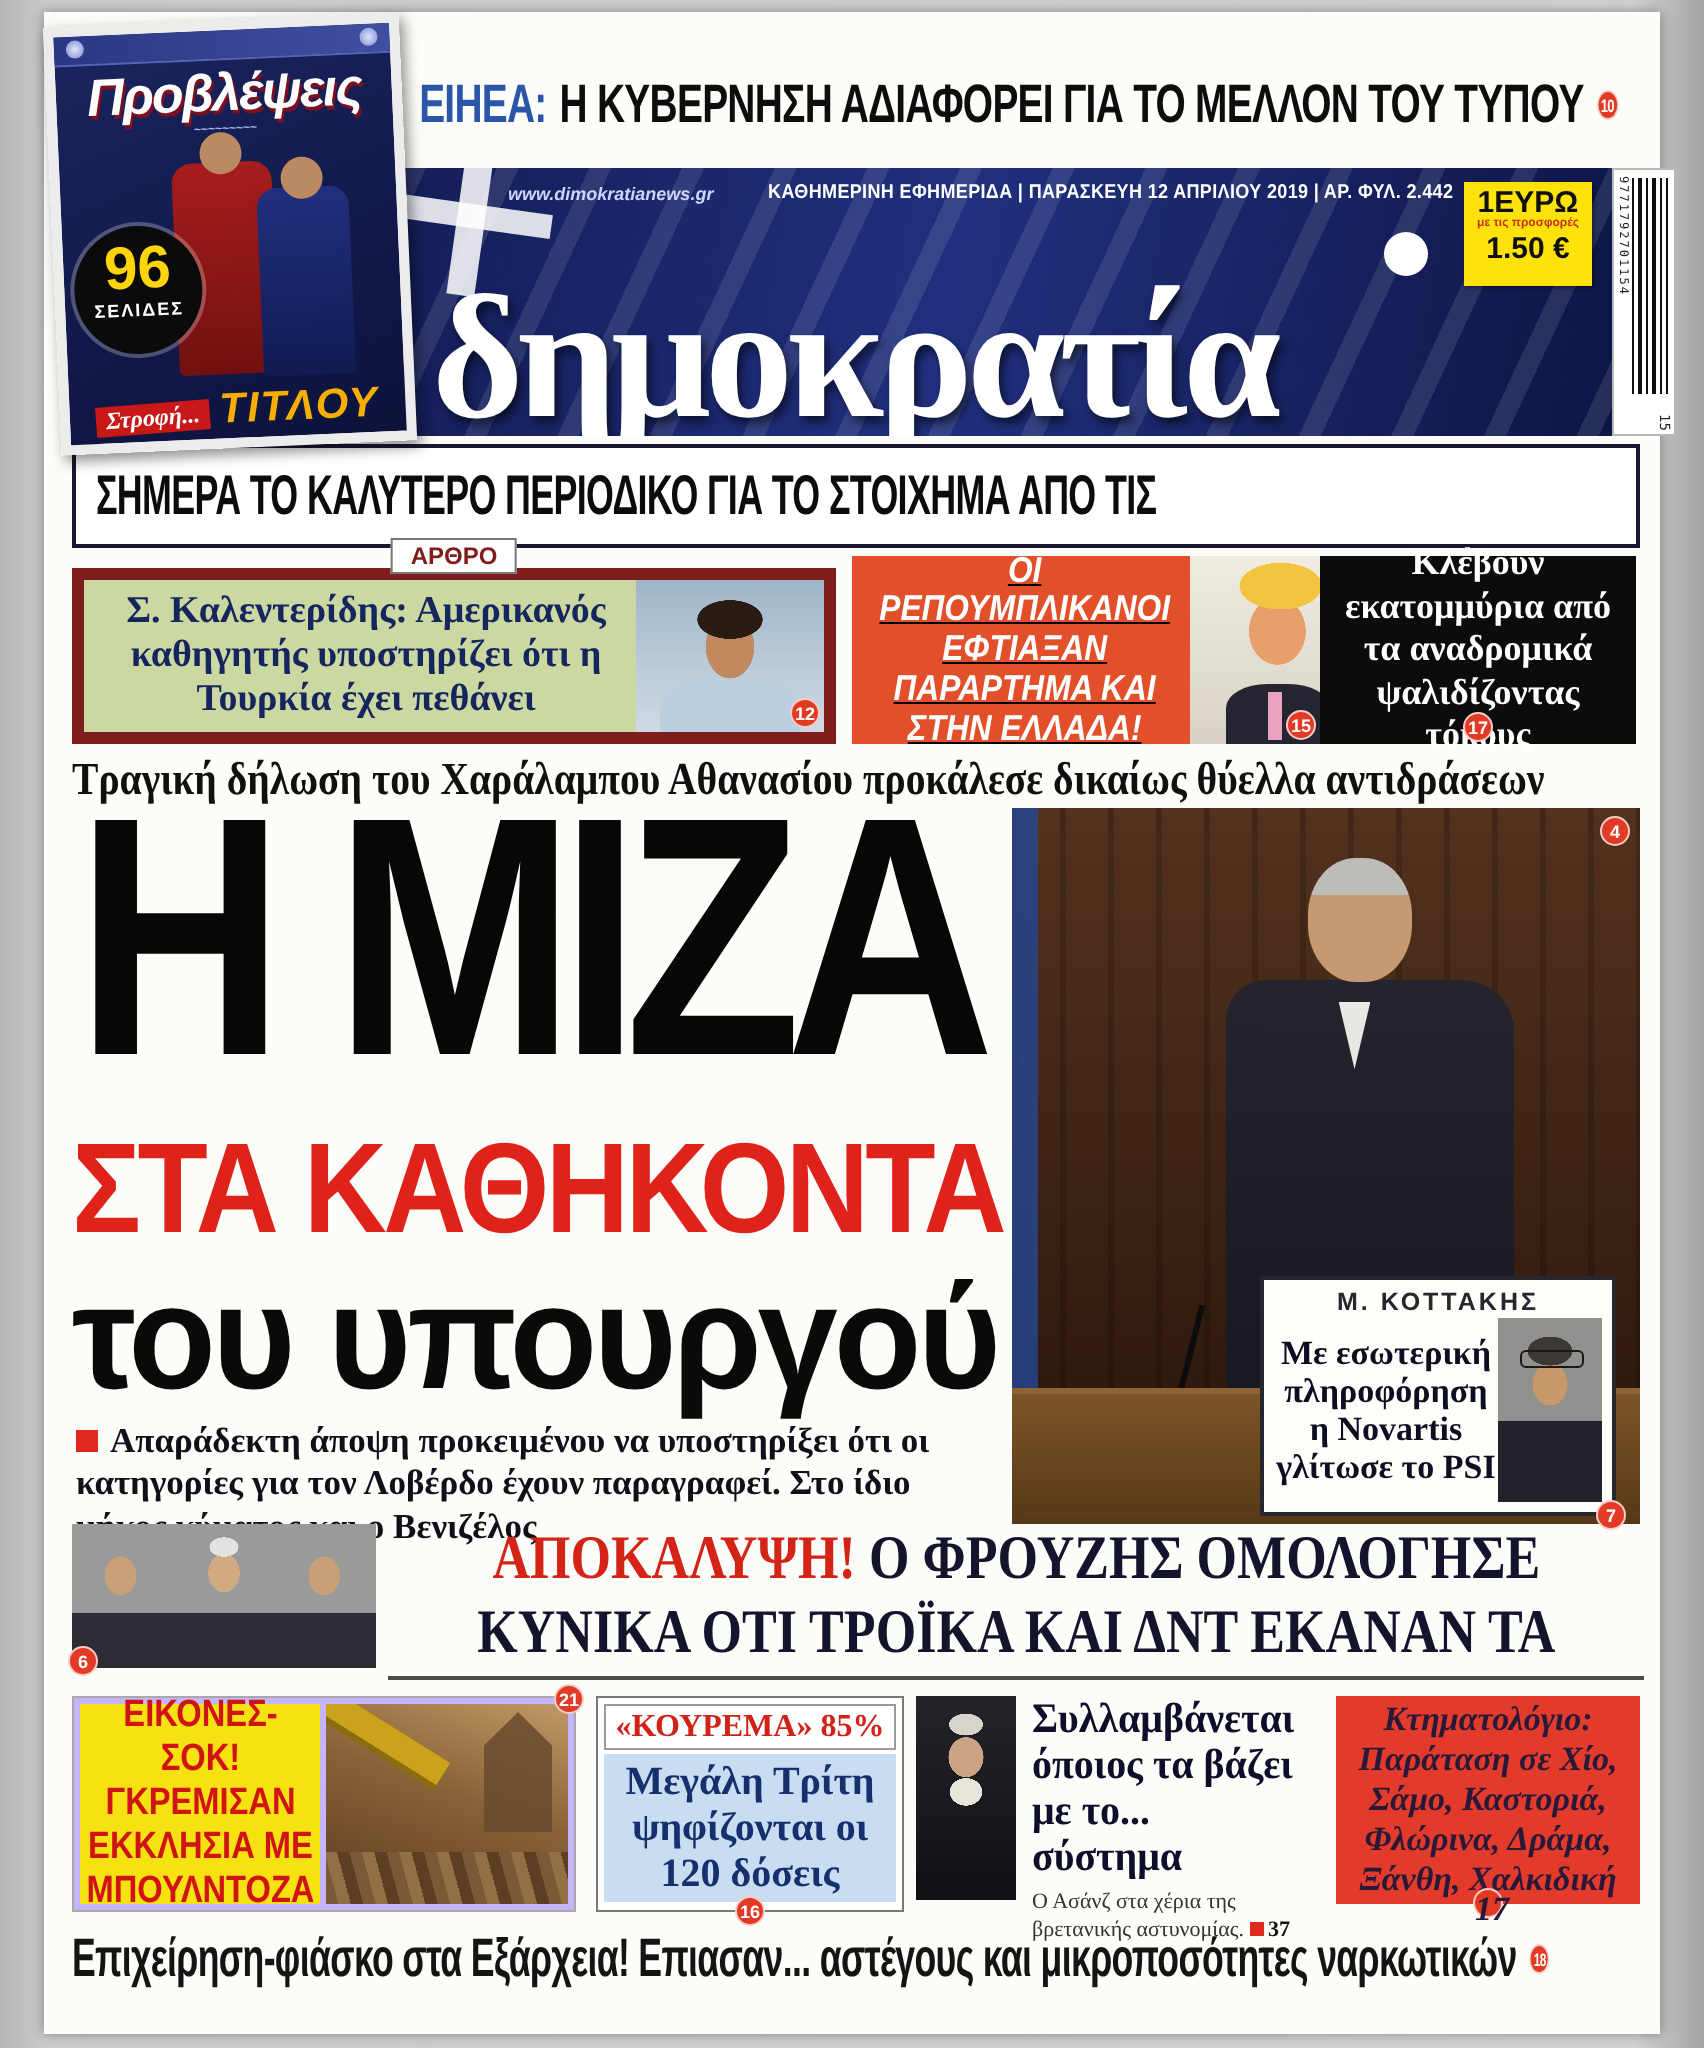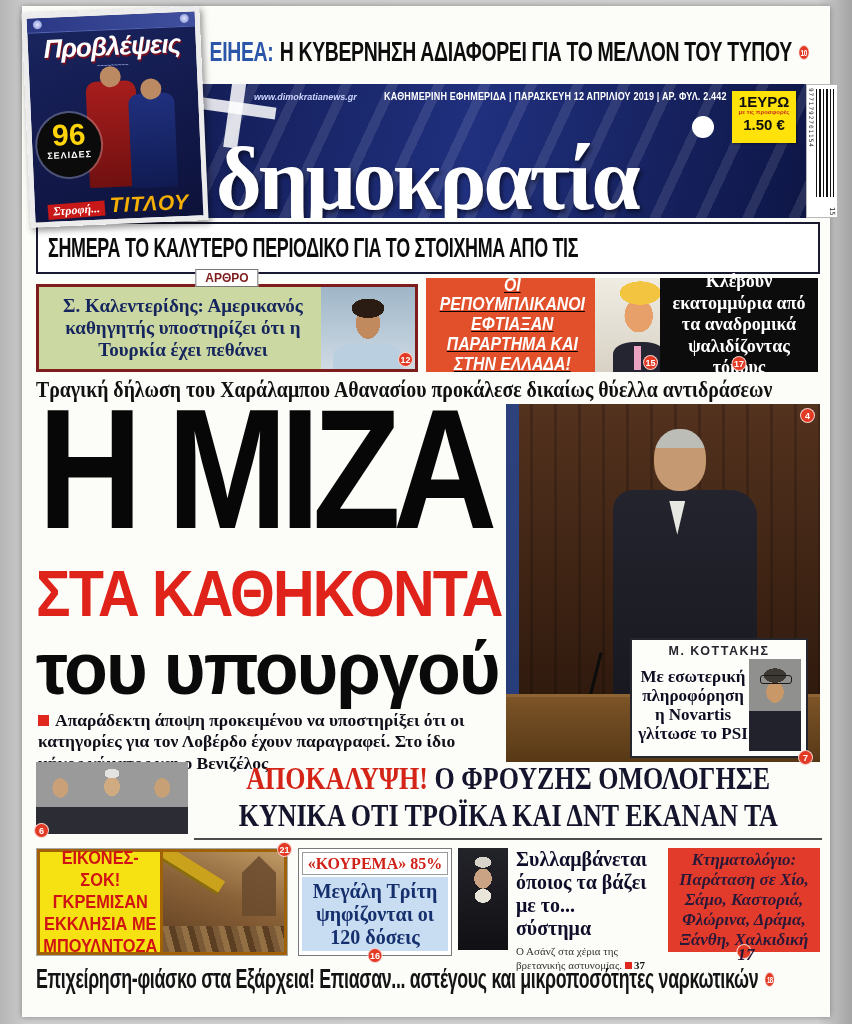"Σ. Καλεντερίδης: Αμερικανός καθηγητής" .ta-green { border: 3px solid #7f1d1d -> 6px solid #7f1d1d }
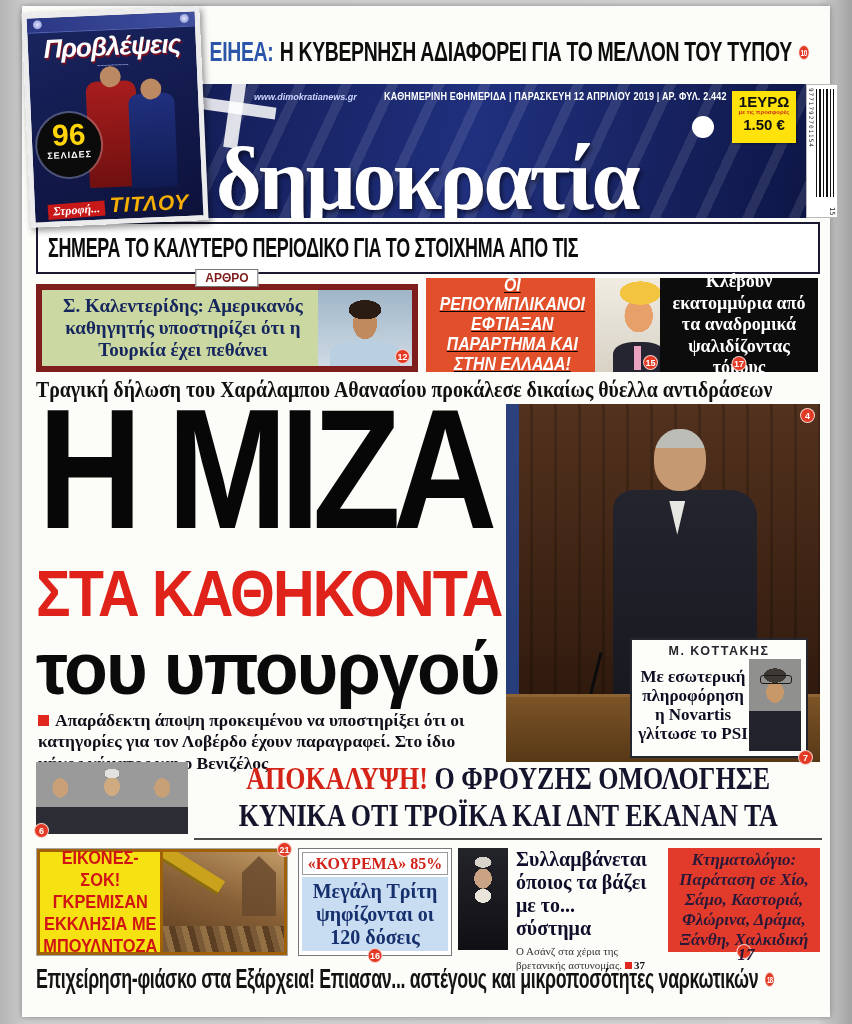"ΕΙΚΟΝΕΣ-ΣΟΚ! ΓΚΡΕΜΙΣΑΝ ΕΚΚΛΗΣΙΑ ΜΕ" .church { background: #a16207 -> #c4b5fd }
